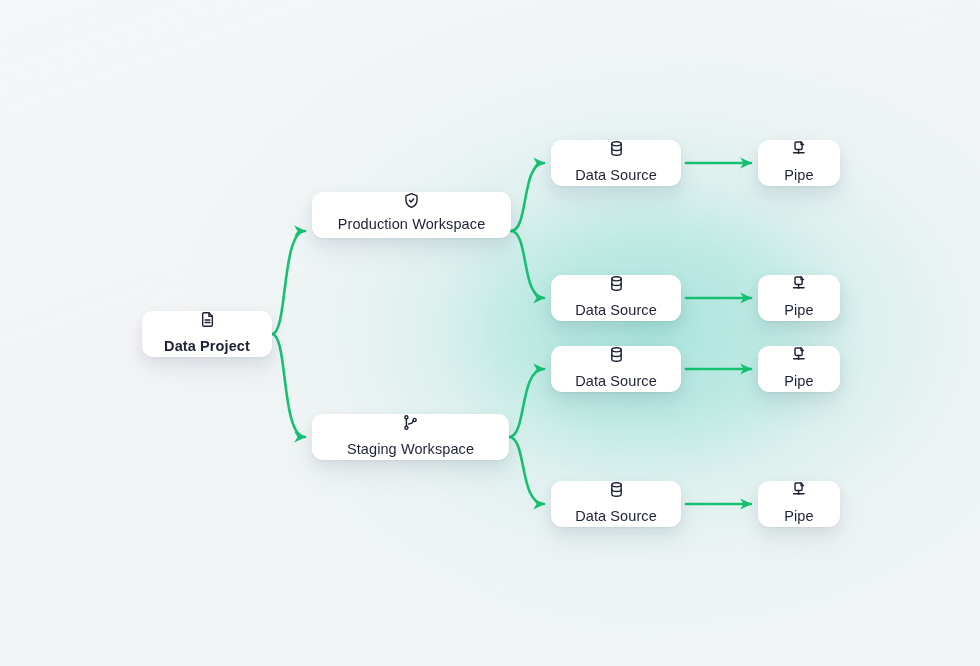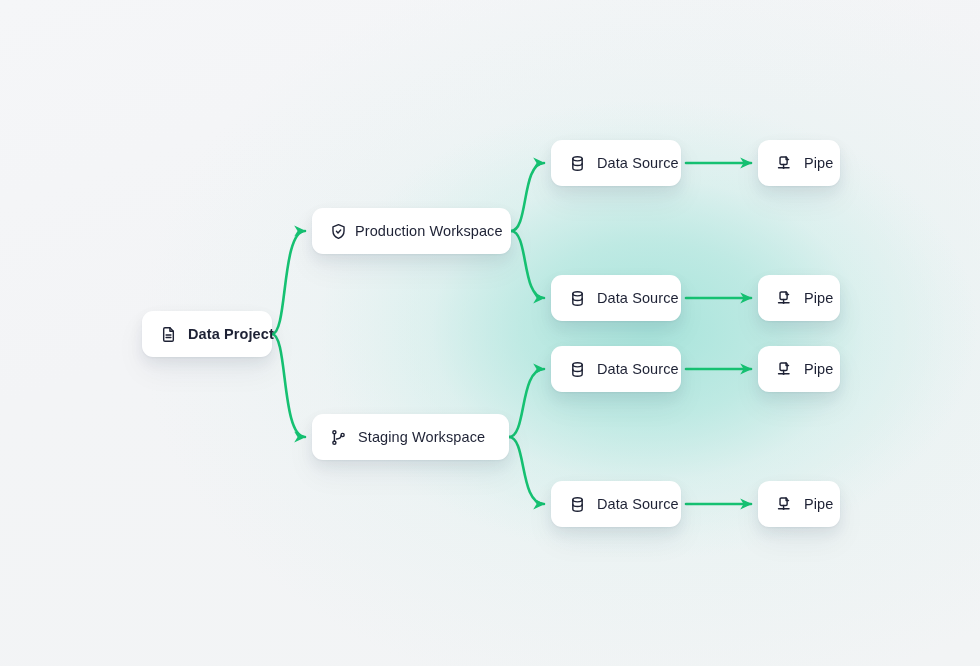"Data Source" .node { flex-direction: none -> column }
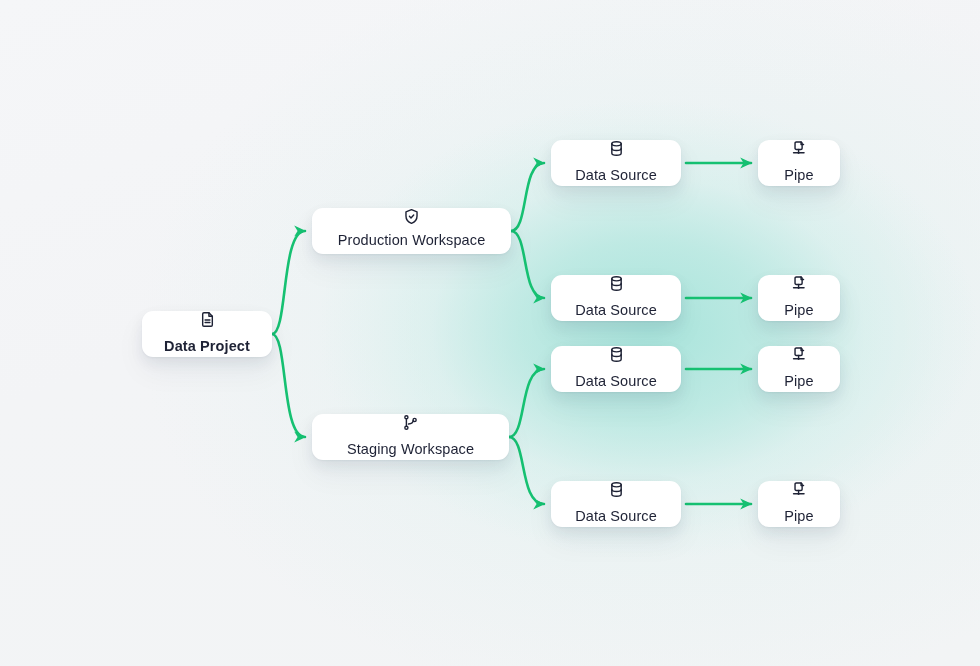"Production Workspace" div.node { top: 208px -> 192px }
